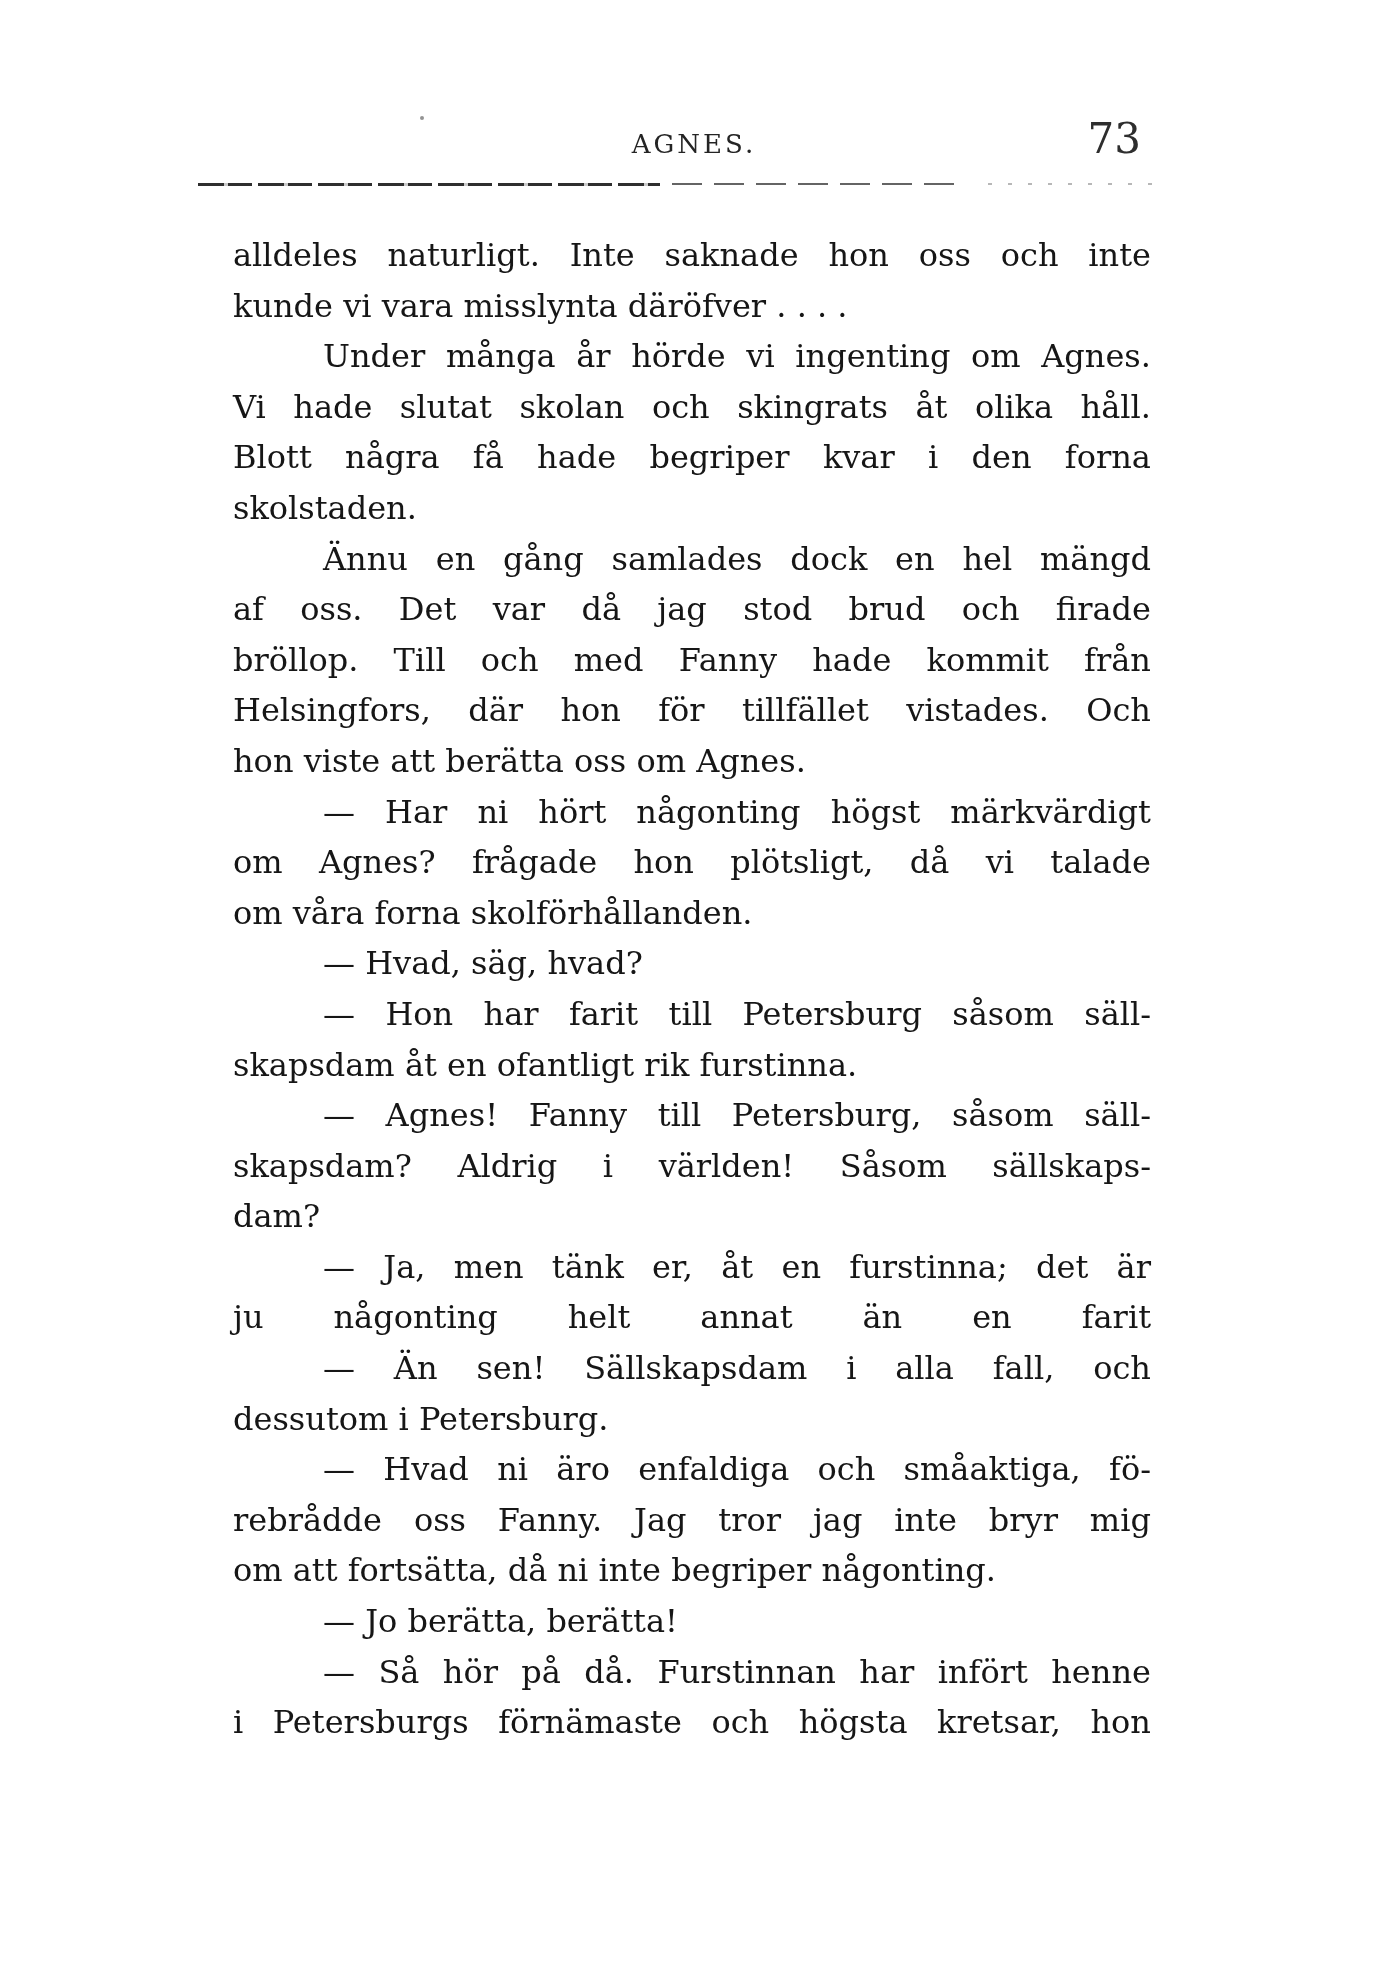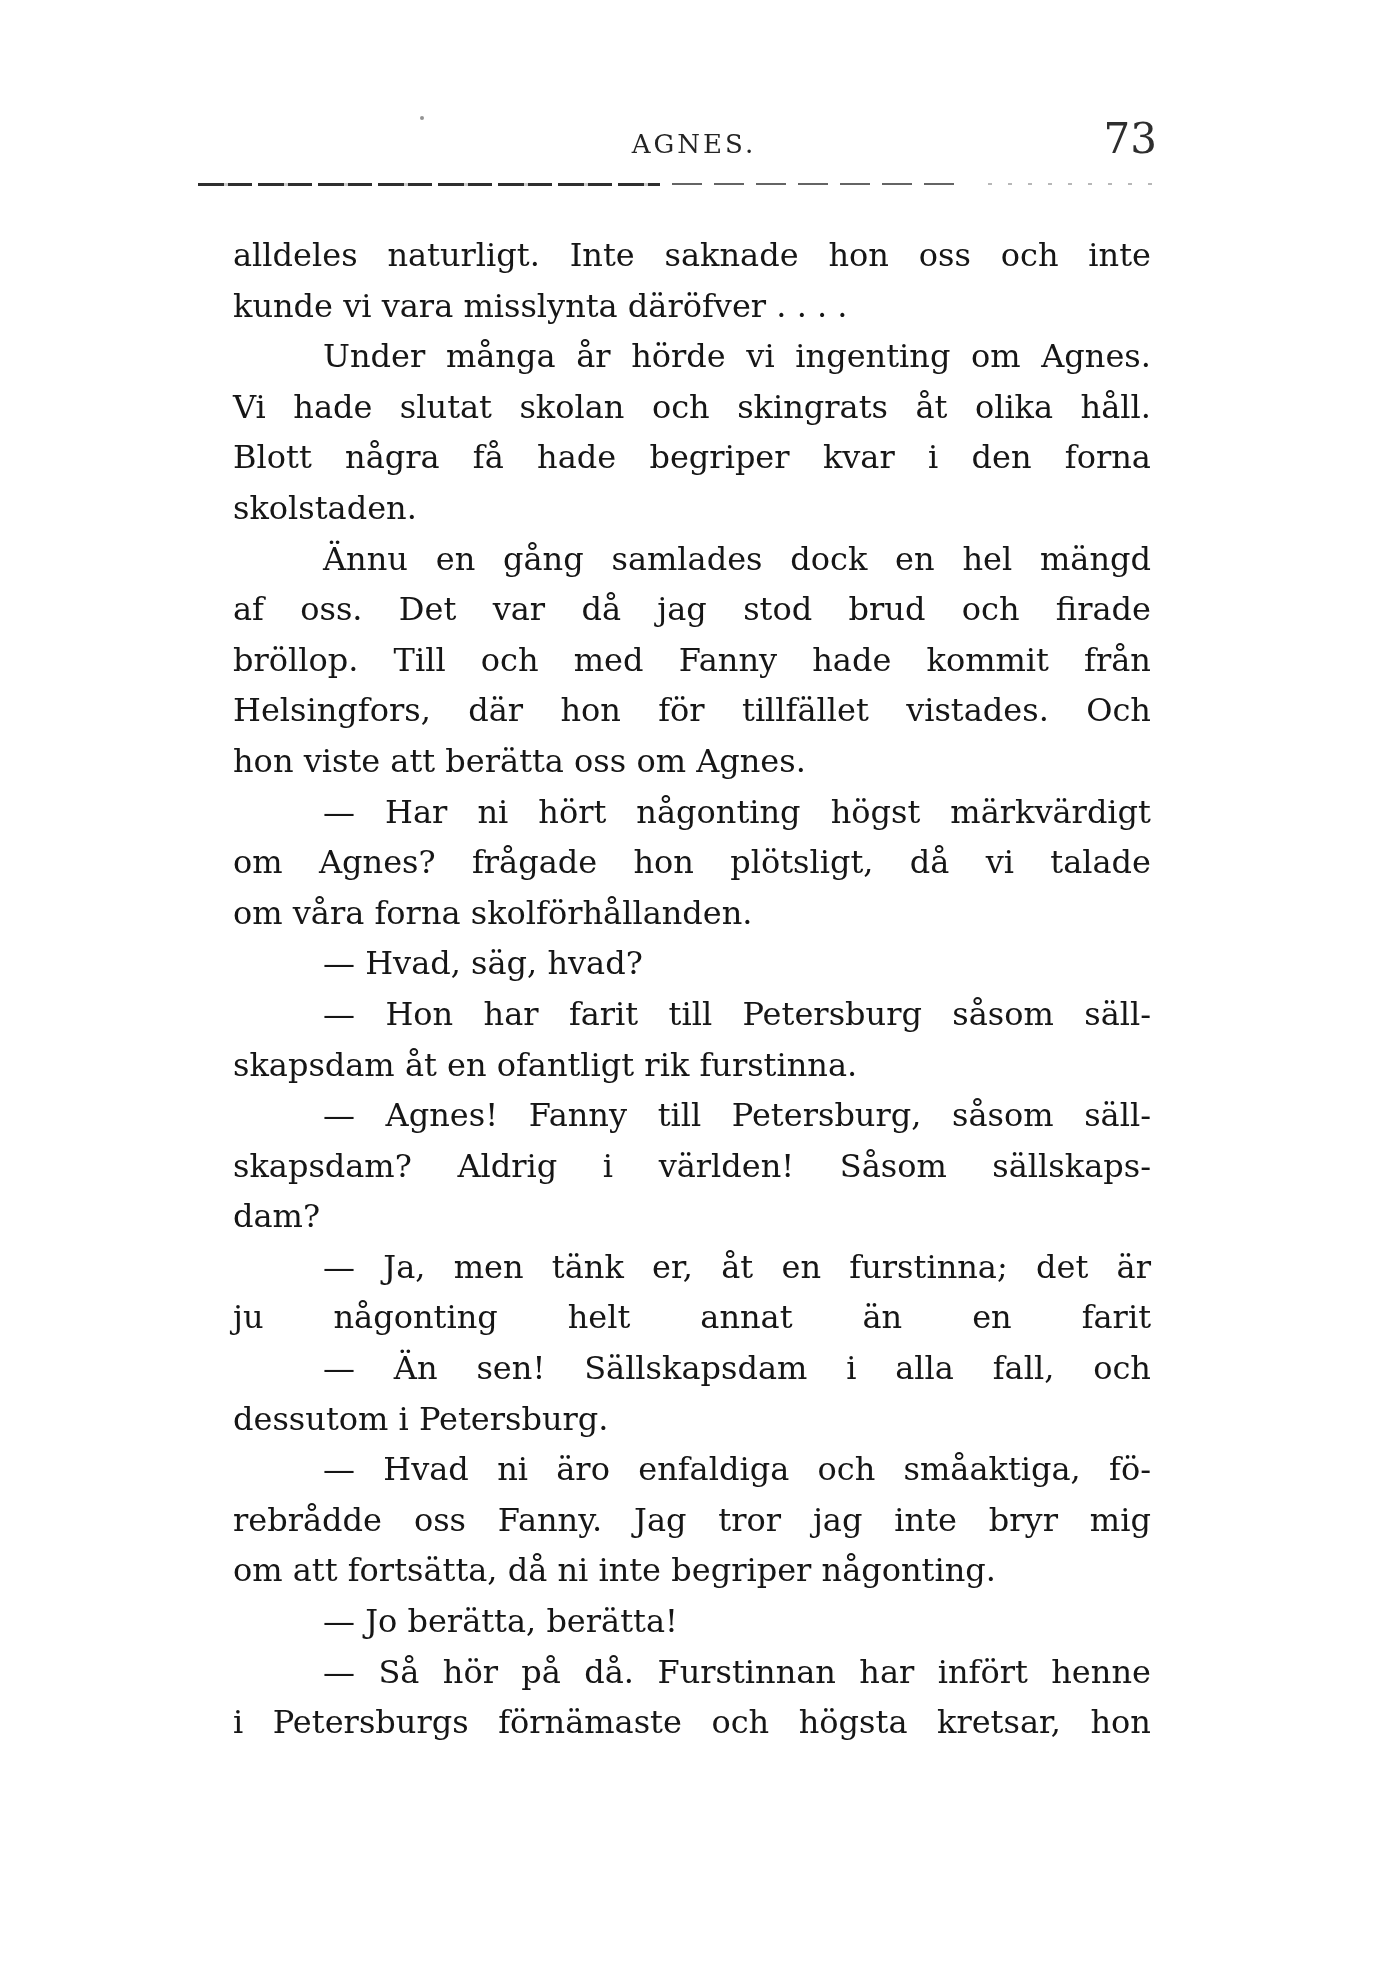"73" .folio { right: 231px -> 247px }
